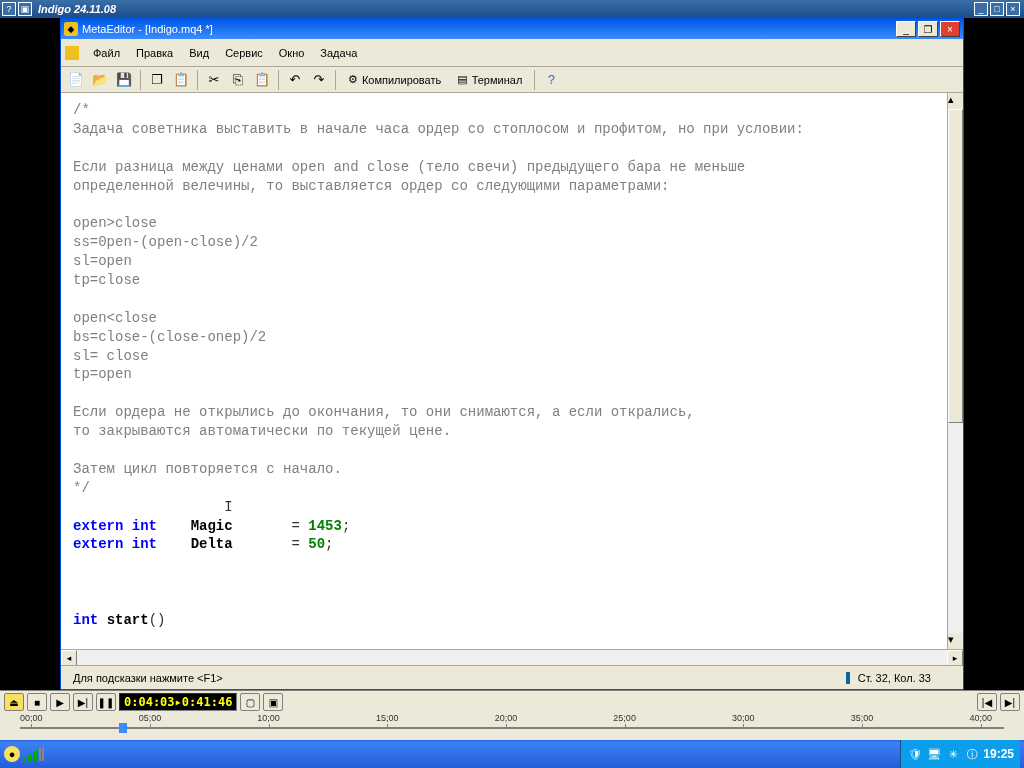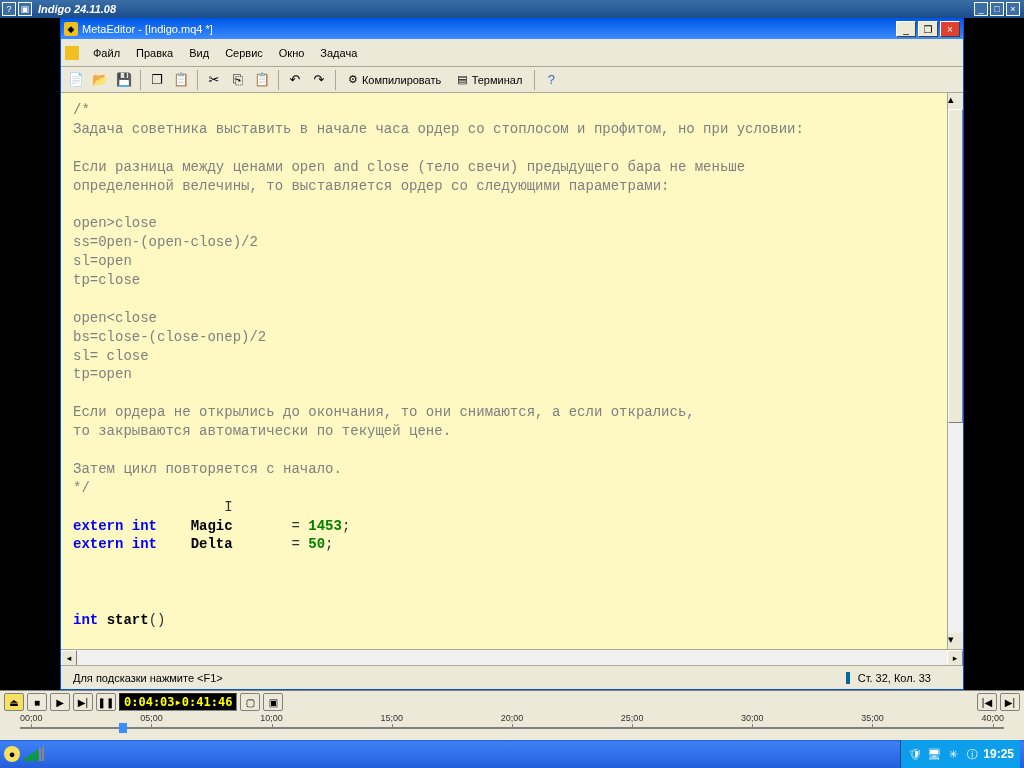"/* Задача советника выставить в" .code-area-wrap { background: #fef9c3 -> #ffffff }
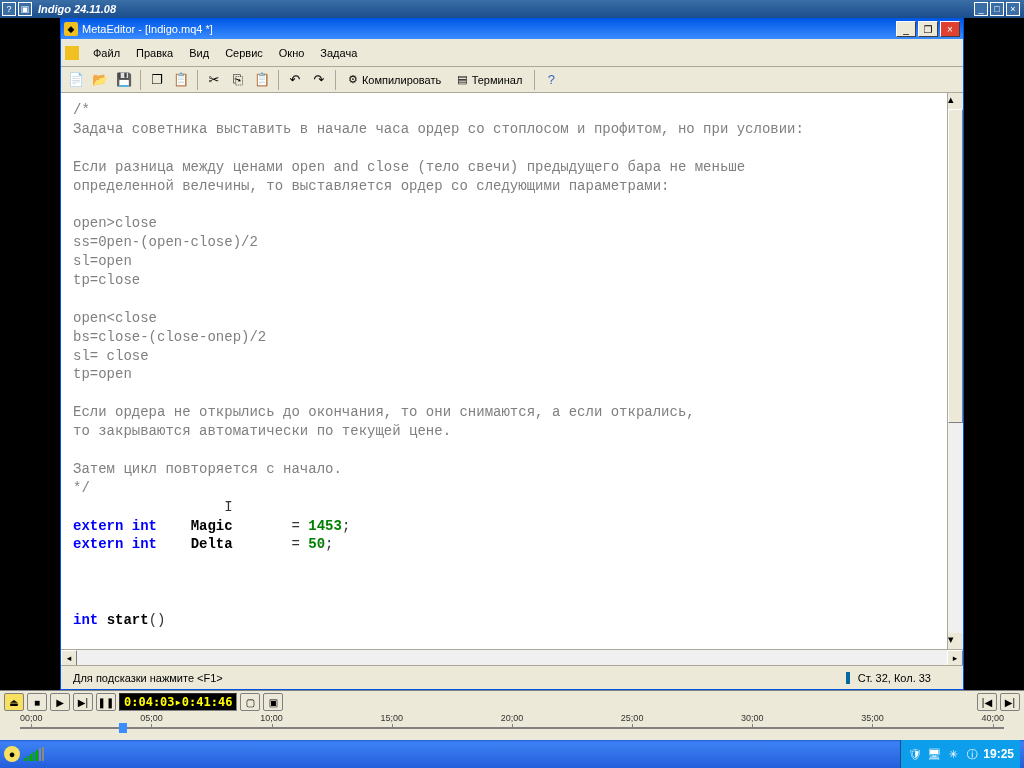"00;00" .timeline-ticks { right: 20px -> 32px }
